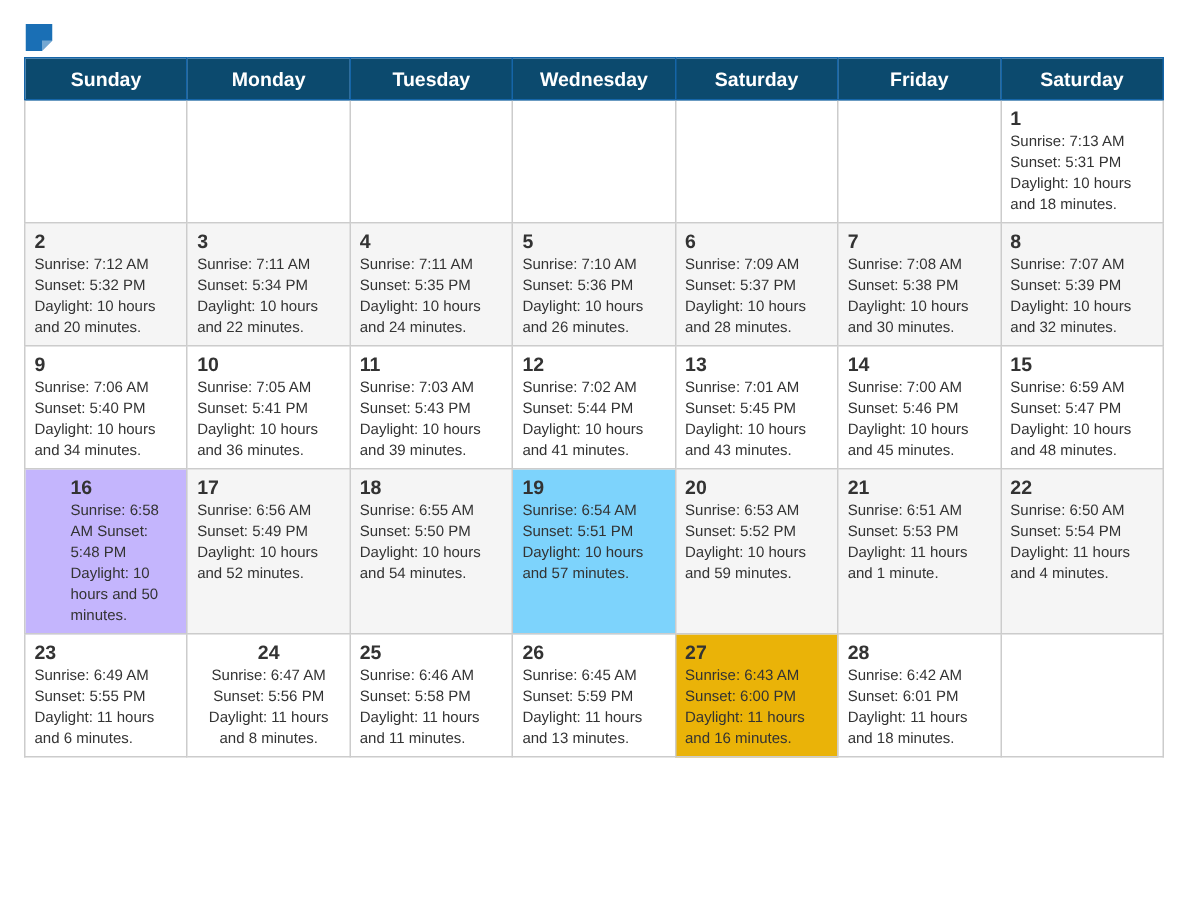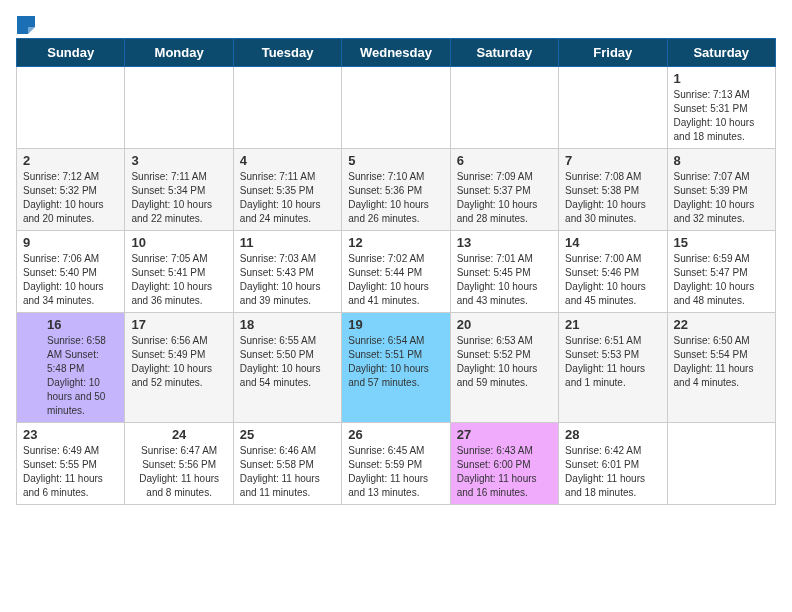"27" td { background: #f0abfc -> #eab308 }
